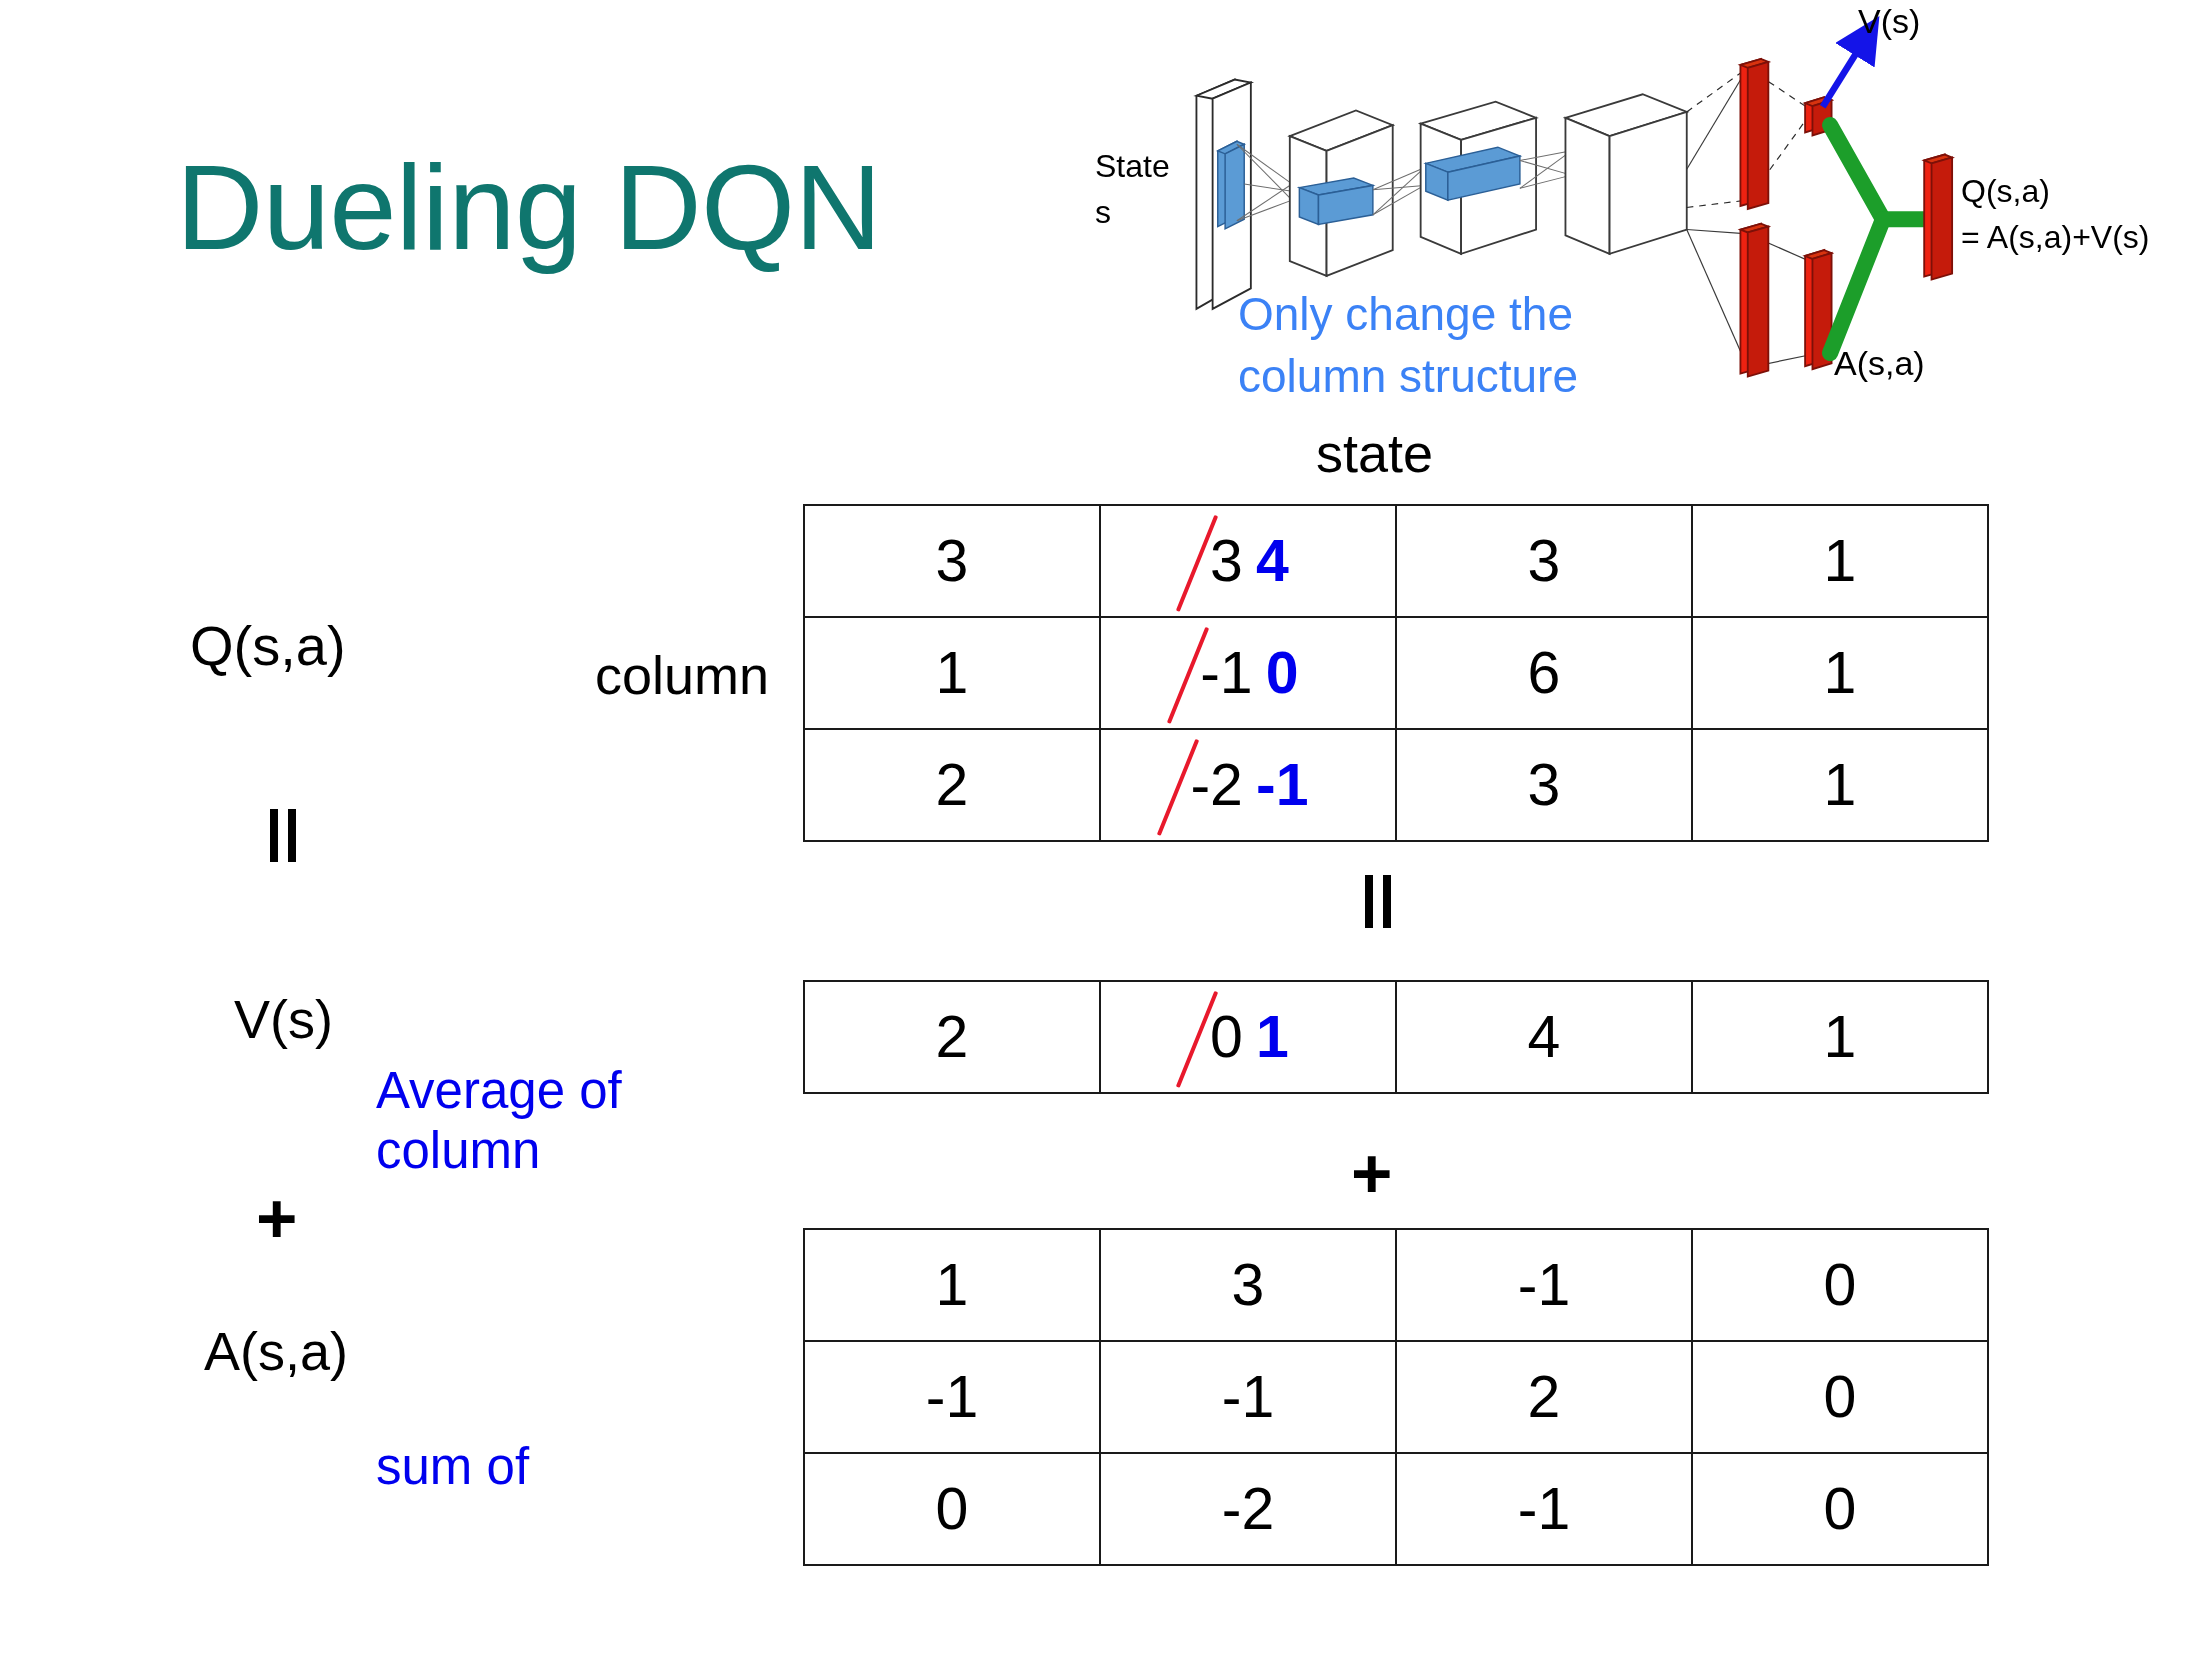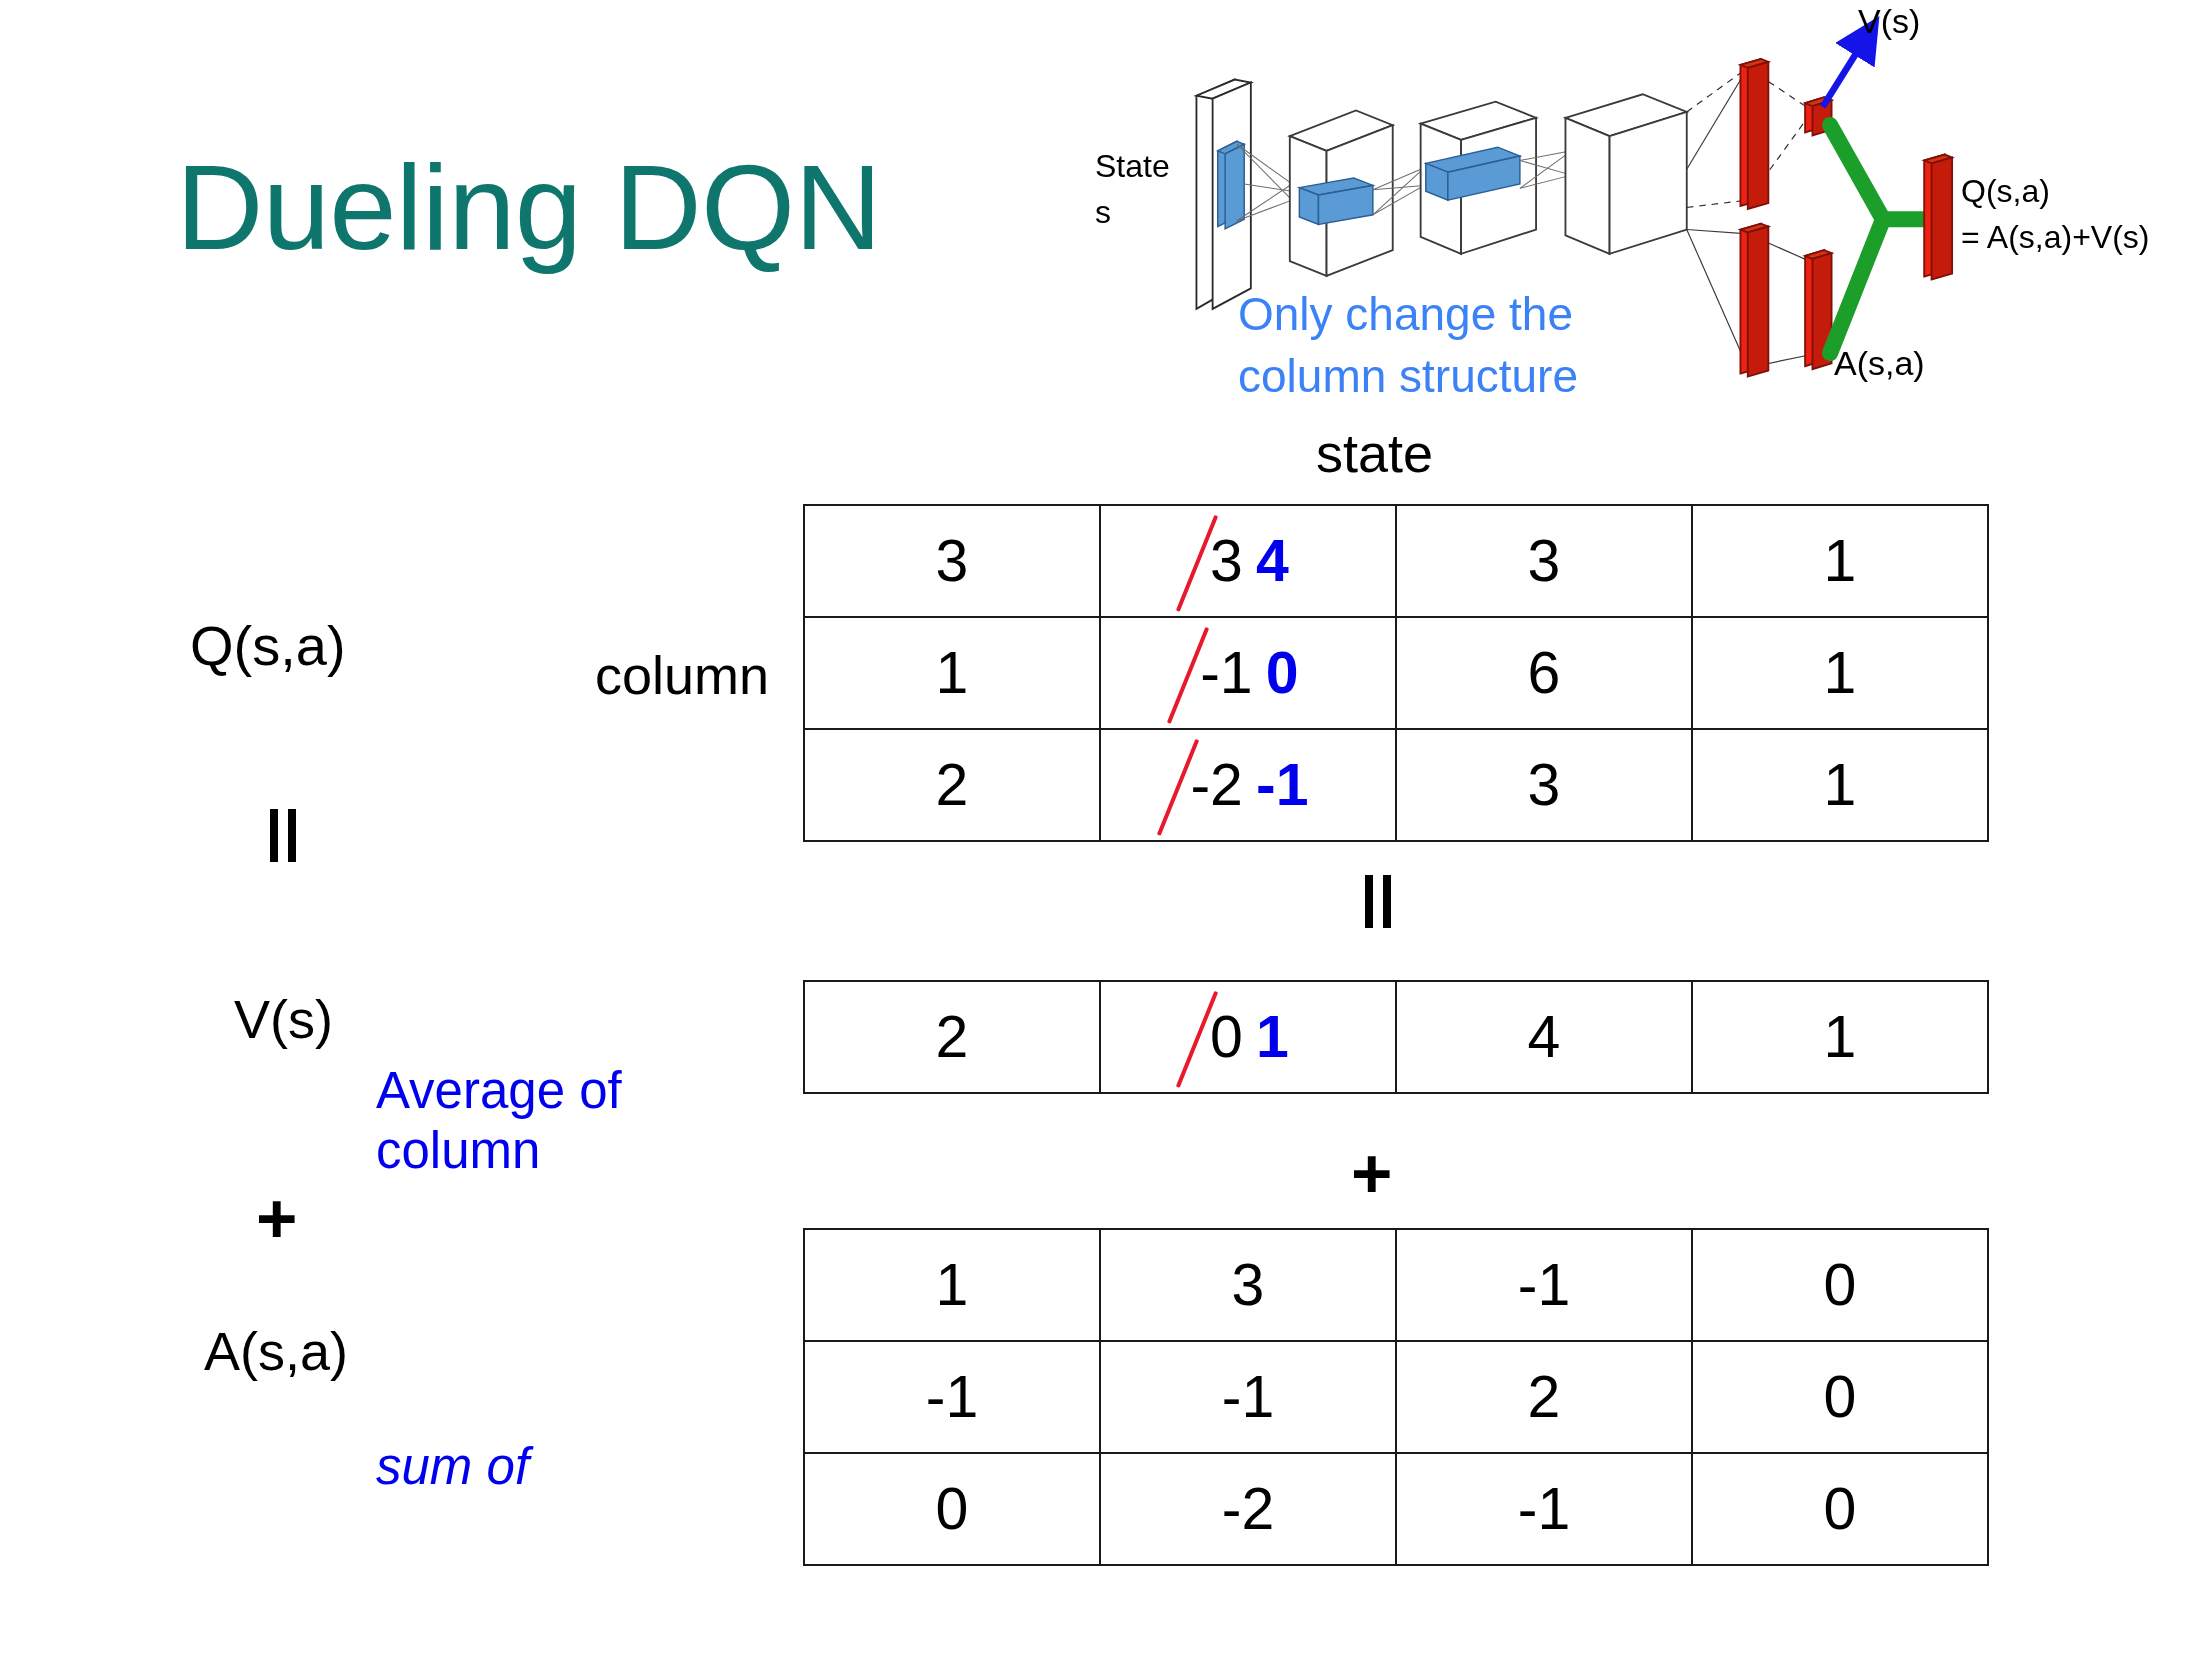"sum of" #label-sumcol { font-style: italic -> none }
